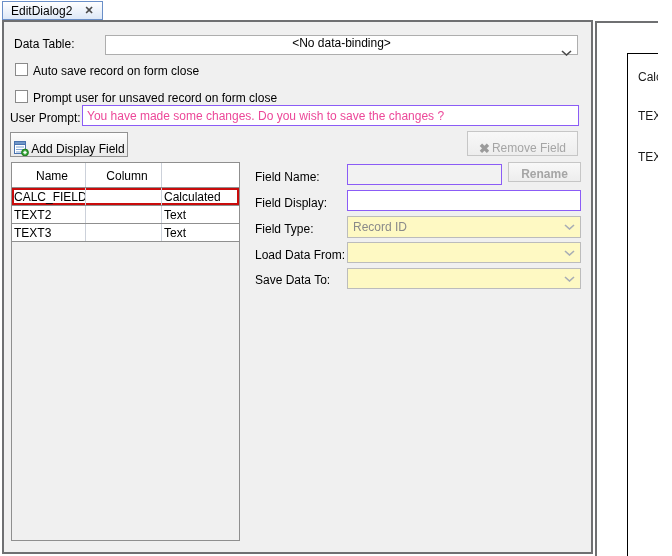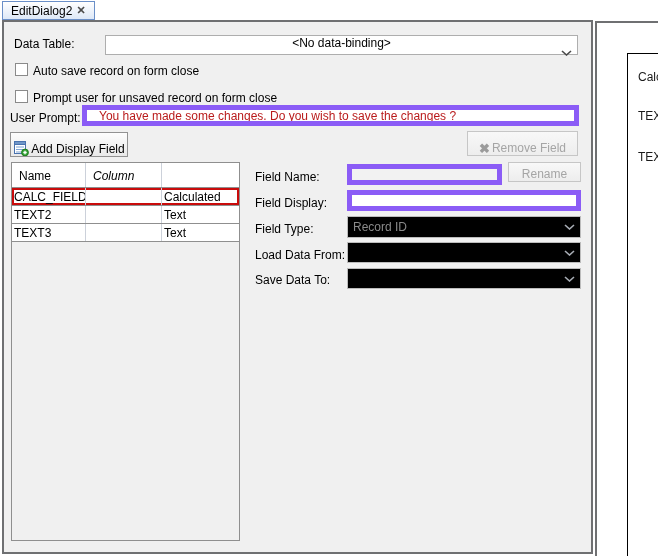"EditDialog2" .tab { gap: 4px -> 12px }
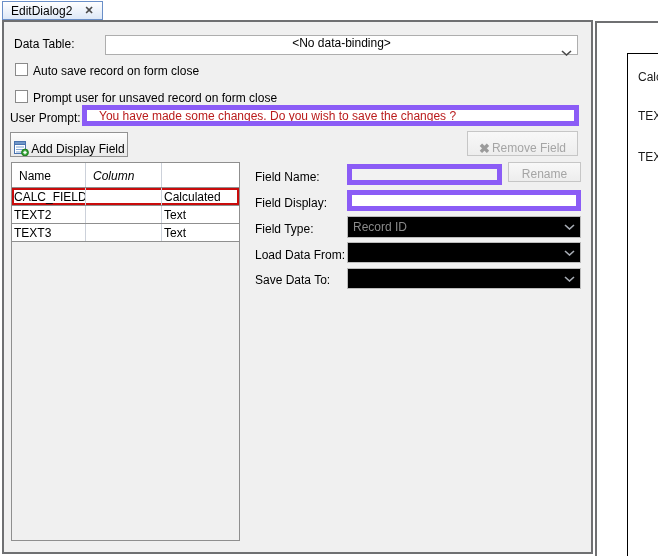"You have made some changes." .input { border: 5px solid #8b5cf6 -> 1px solid #8b5cf6; color: #b91c1c -> #ec4899; padding: 2px 12px -> 2px 4px }
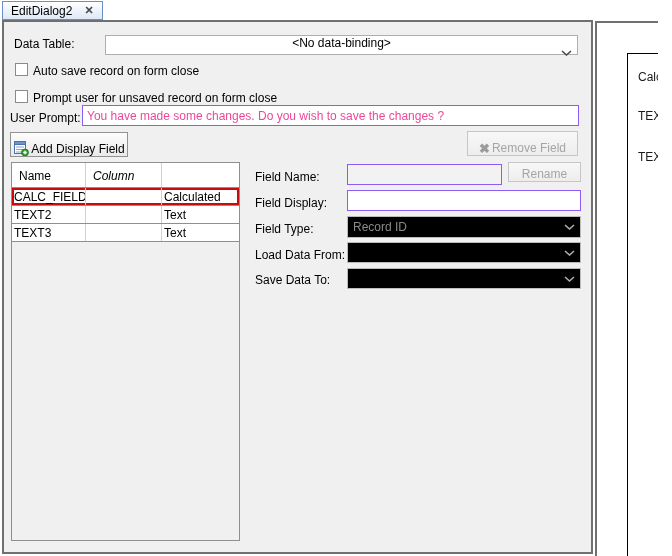"Name" .grid-header { text-align: none -> center }
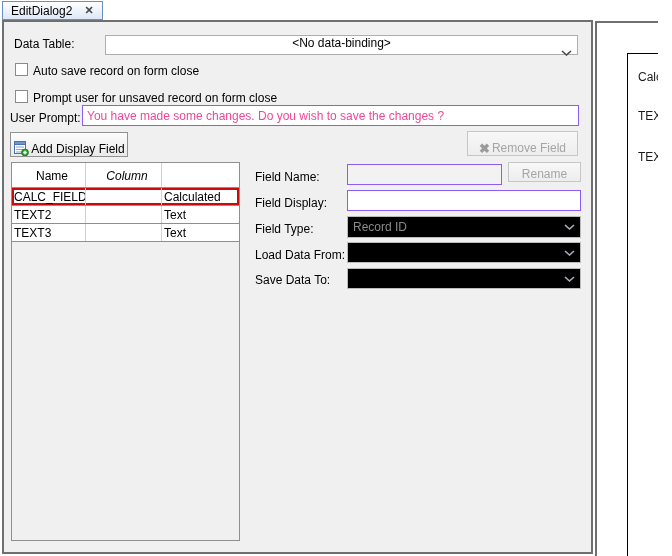"Column" .cell.c2 { font-style: italic -> none }
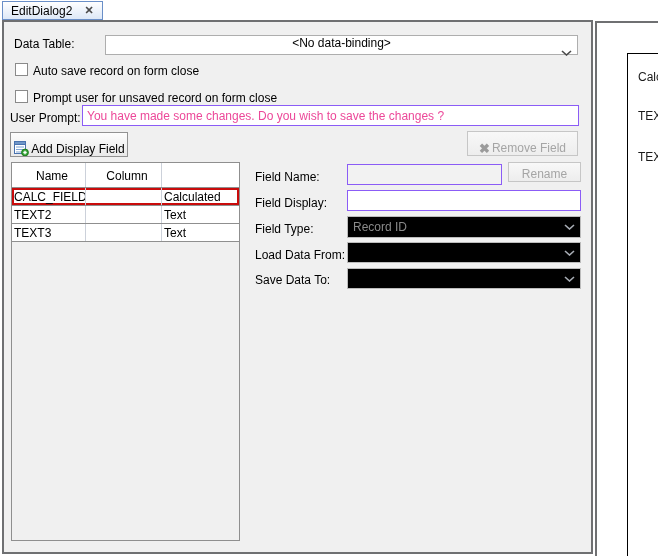"Rename" div.btn { font-weight: none -> bold }
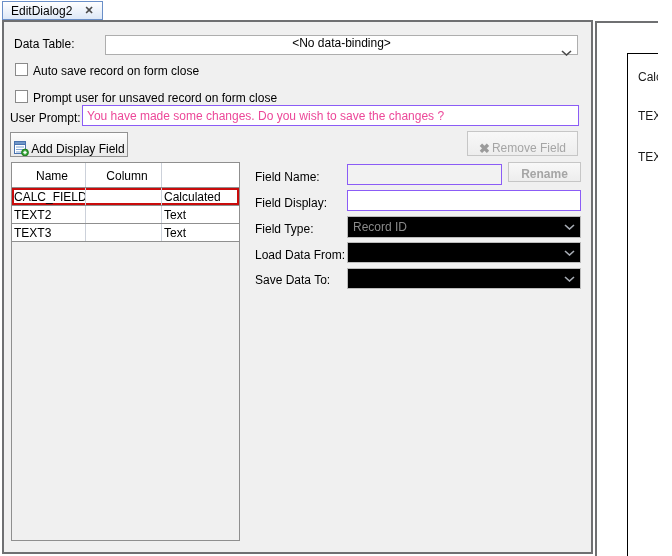"Record ID" .combo.disabled { background: #000000 -> #fef9c3 }
